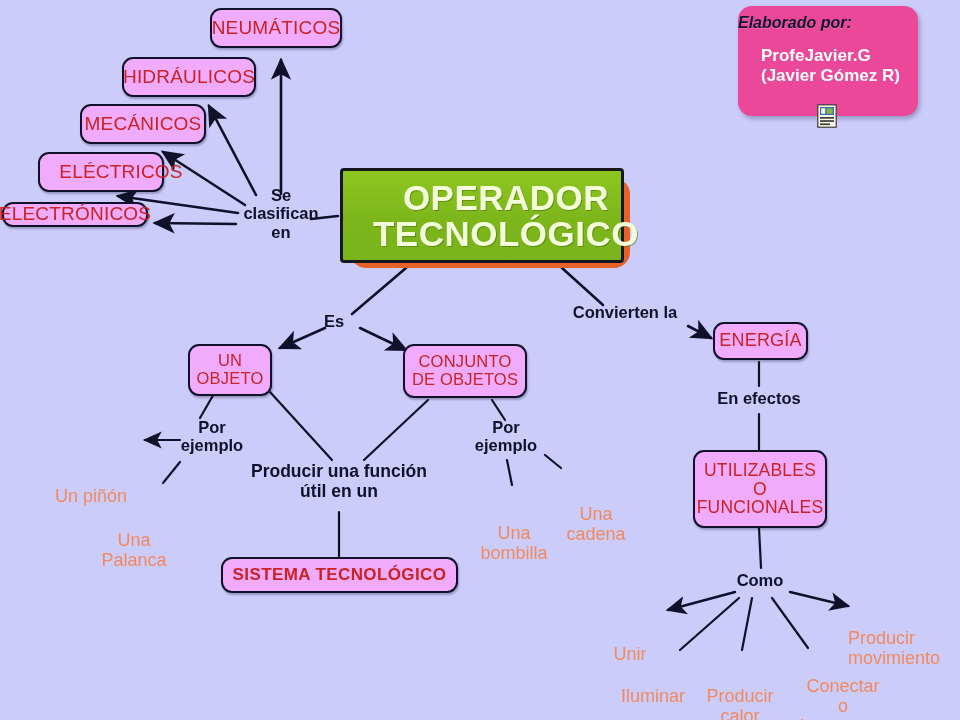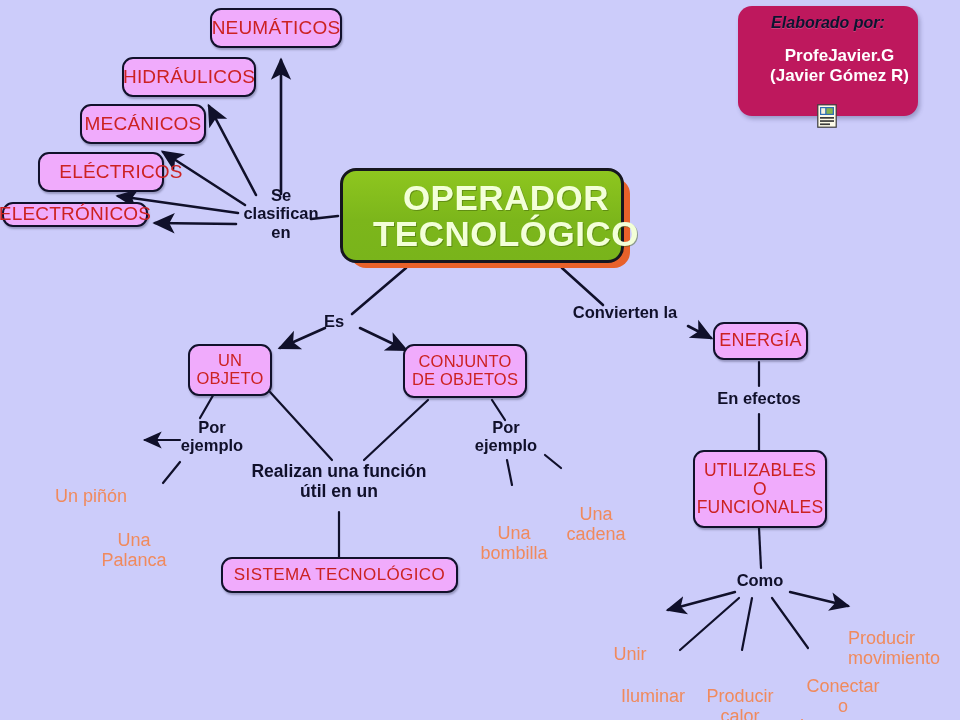"Elaborado por:" .credit { background: #be185d -> #ec4899; text-align: center -> none }
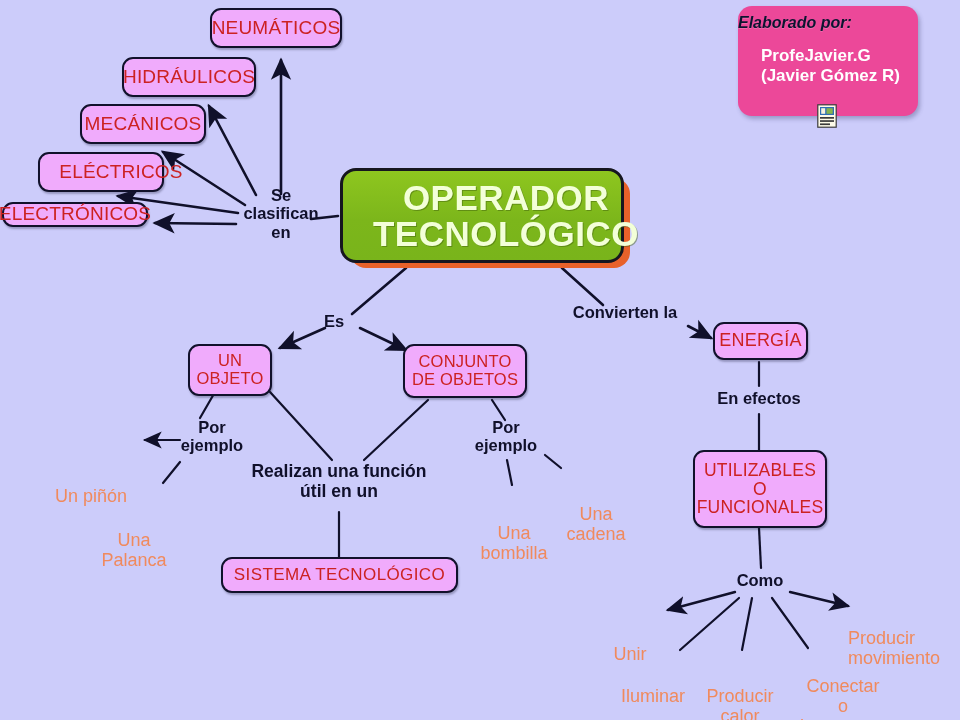"OPERADOR" .hero { border-radius: 16px -> 4px }
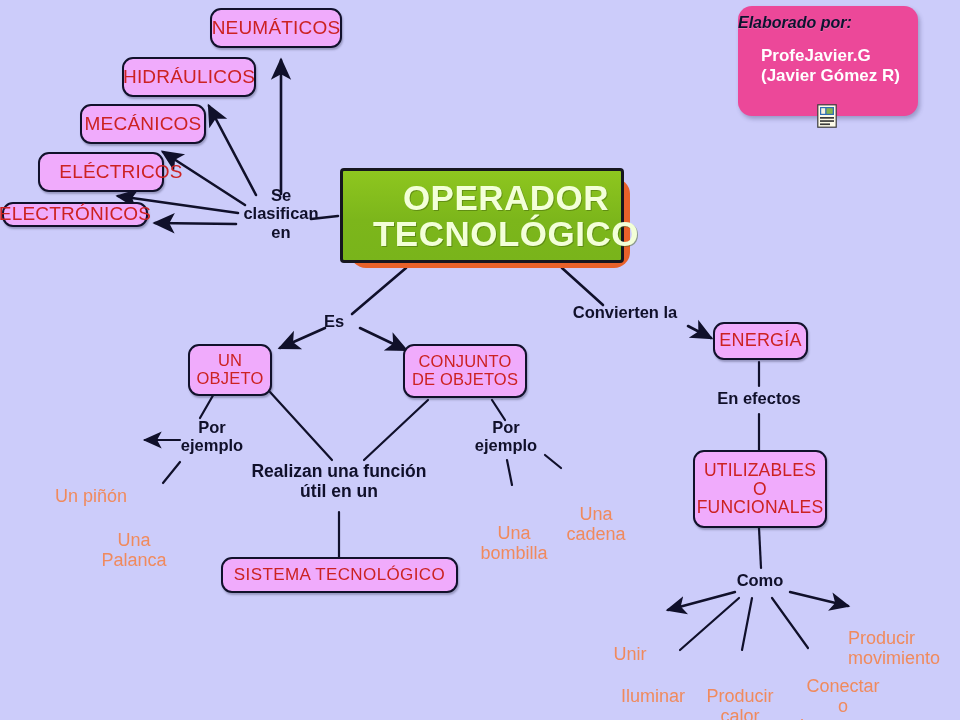"Realizan una función" div.link-label { text: Realizan -> Producir }
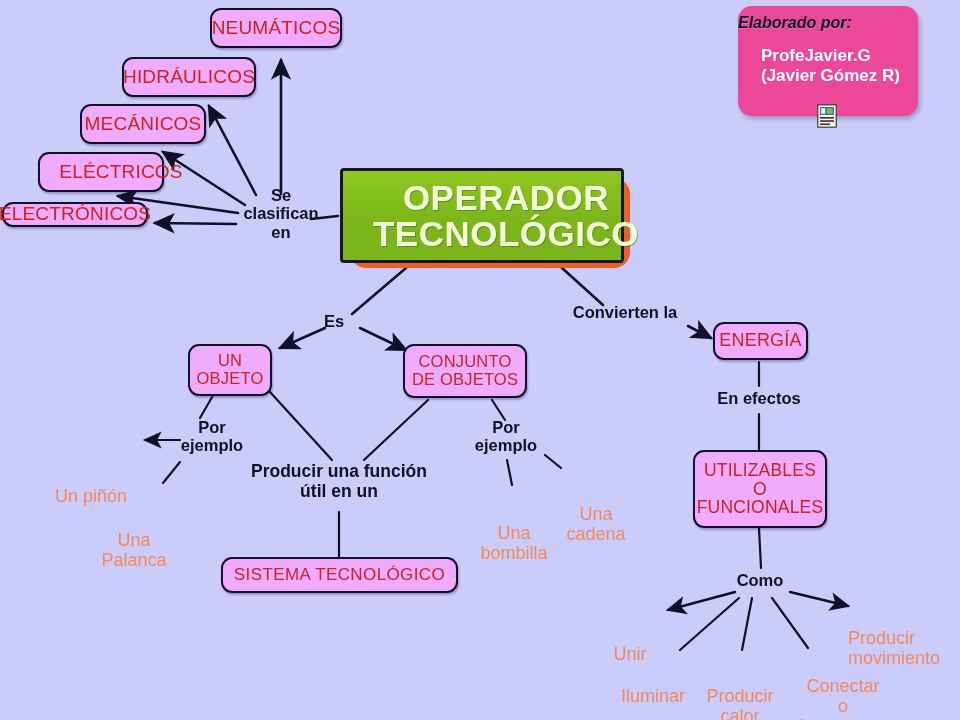"SISTEMA TECNOLÓGICO" .node.strong { font-weight: normal -> bold }
